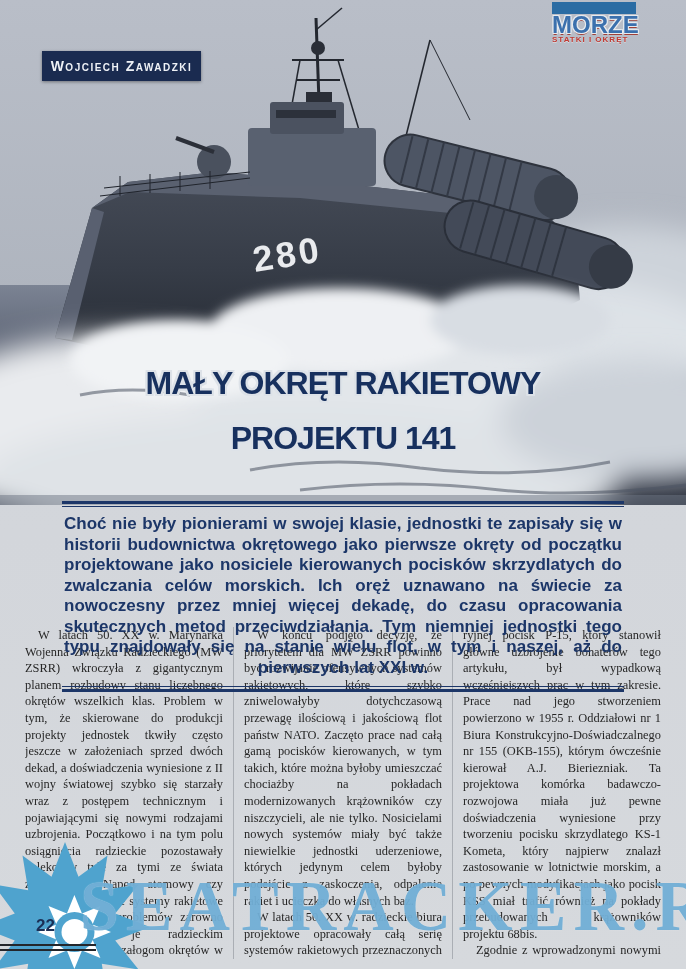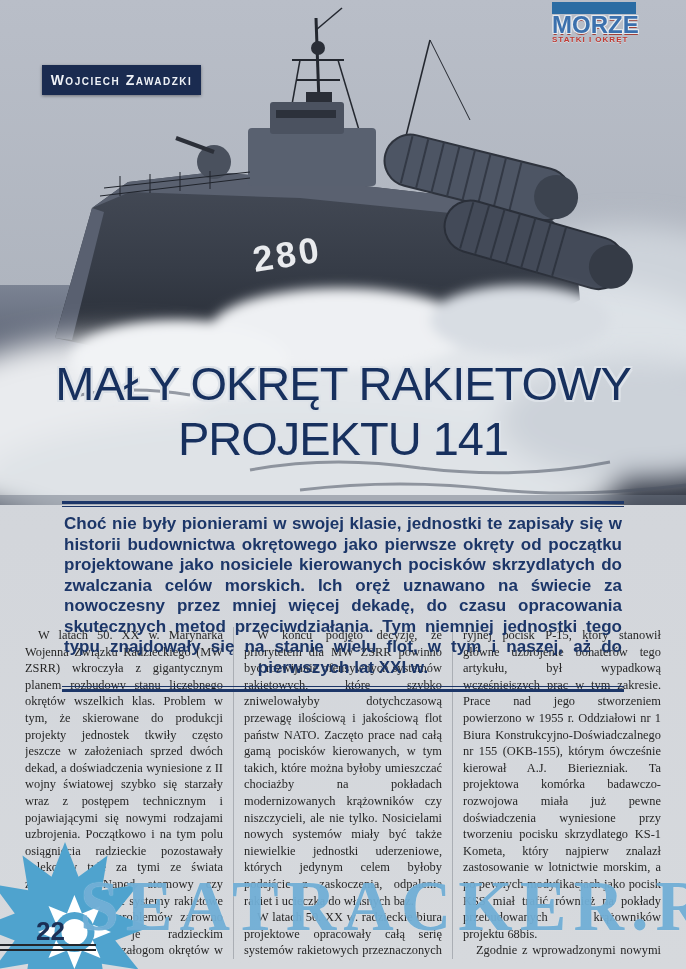"Wojciech Zawadzki" .author-box { top: 65px -> 51px }
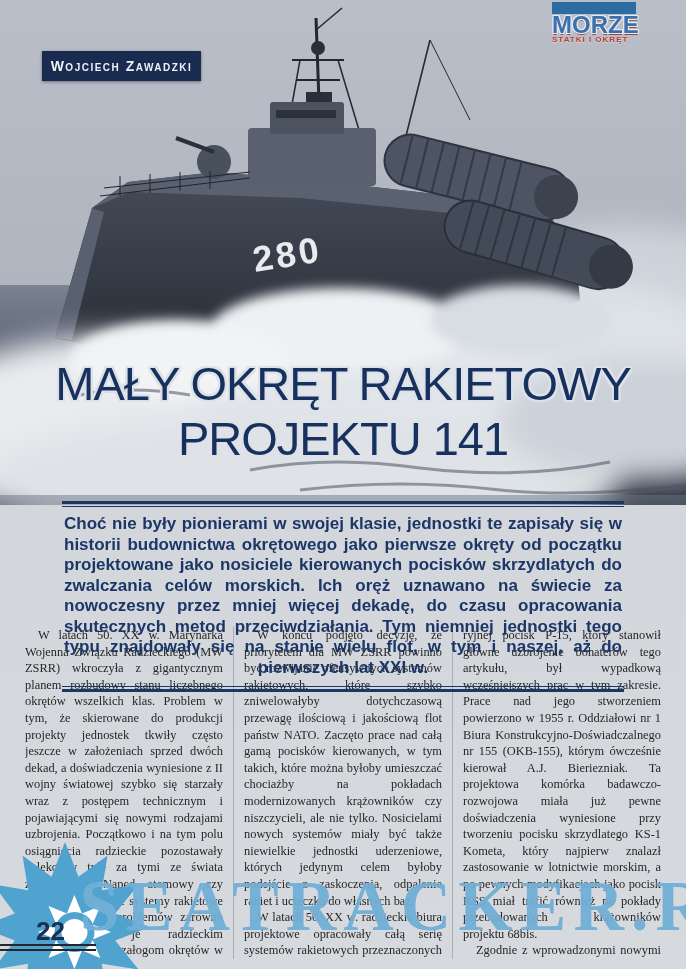"MAŁY OKRĘT RAKIETOWY" .big-title { font-size: 47px -> 32px; font-weight: normal -> bold }
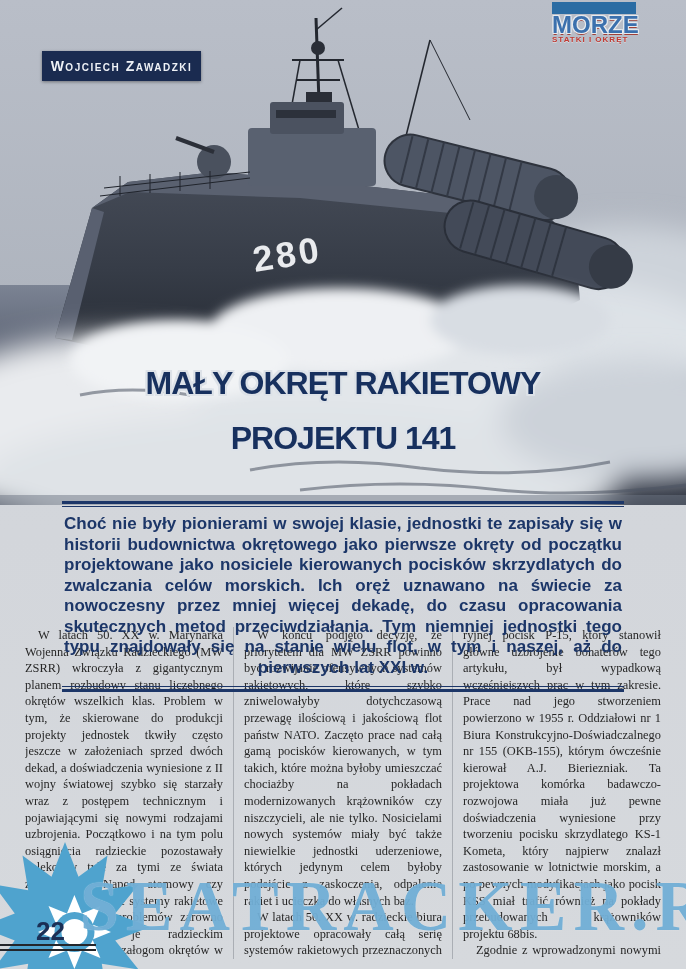"22" .page-num { font-size: 26px -> 17px }
